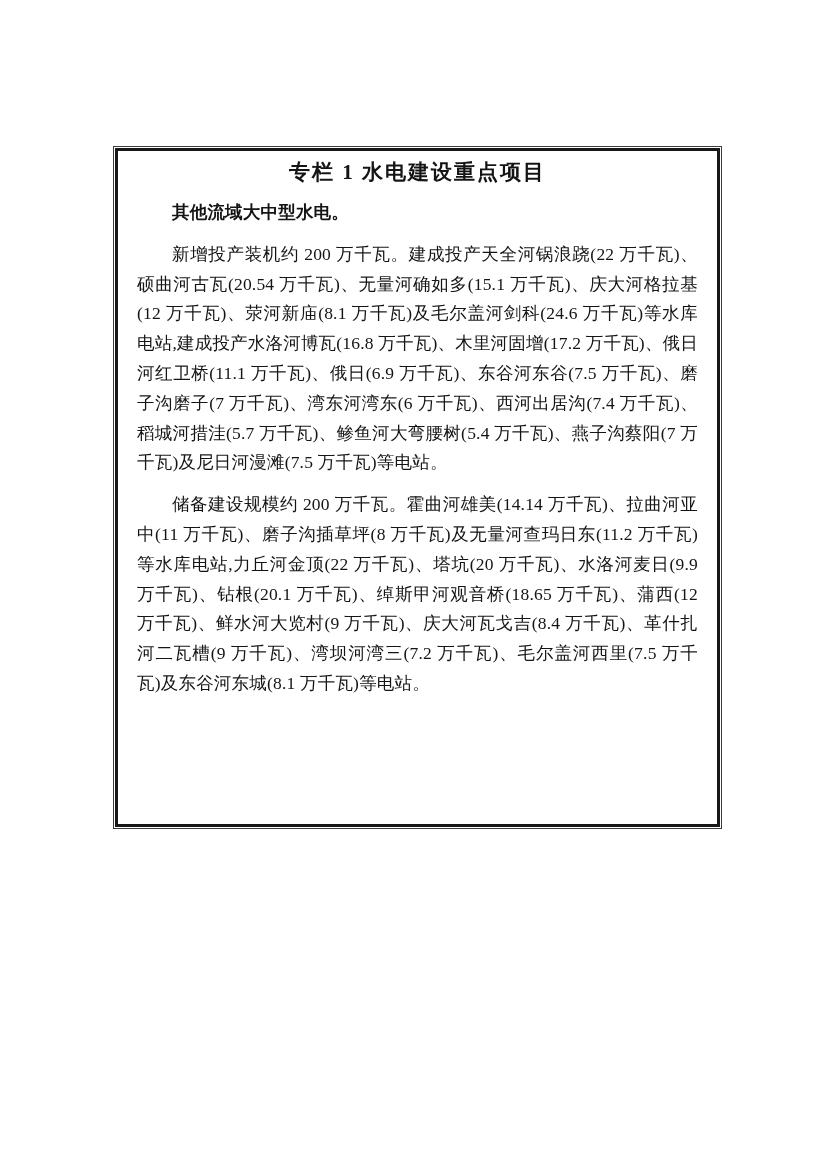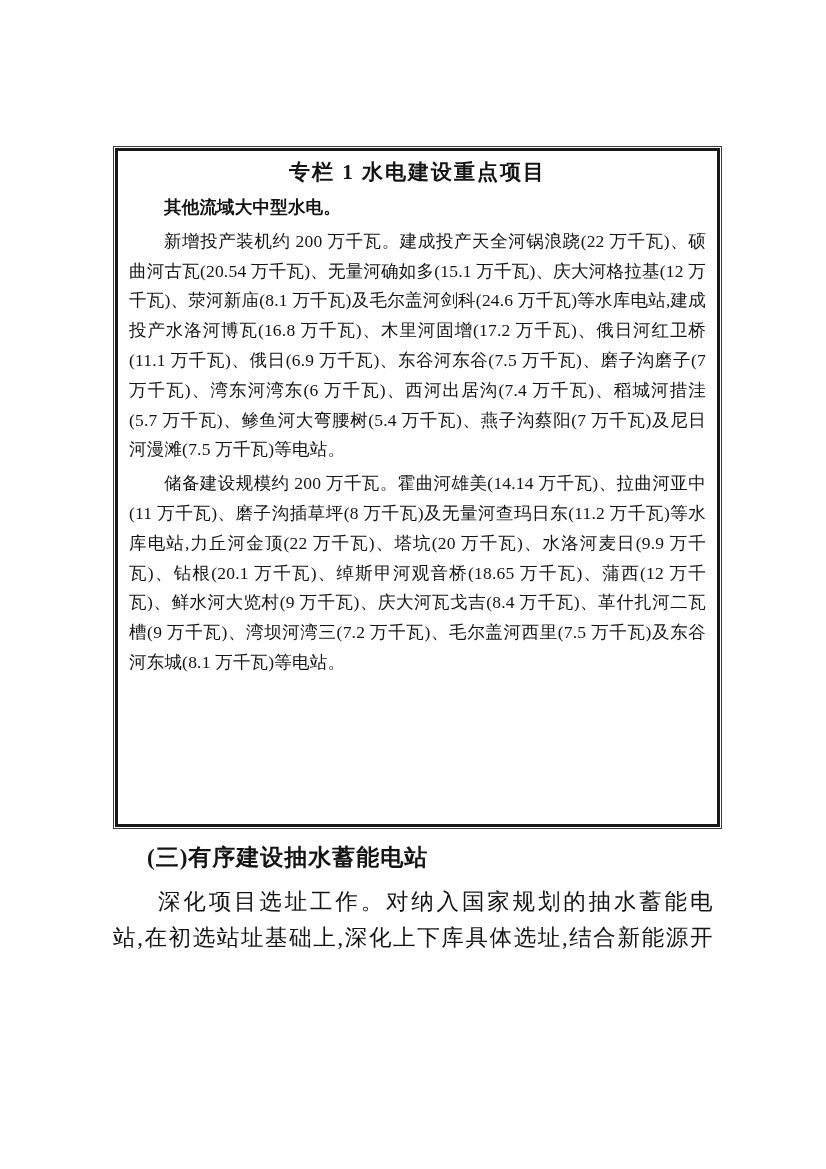"其他流域大中型水电。" .box-para { margin: 4px -> 12px }
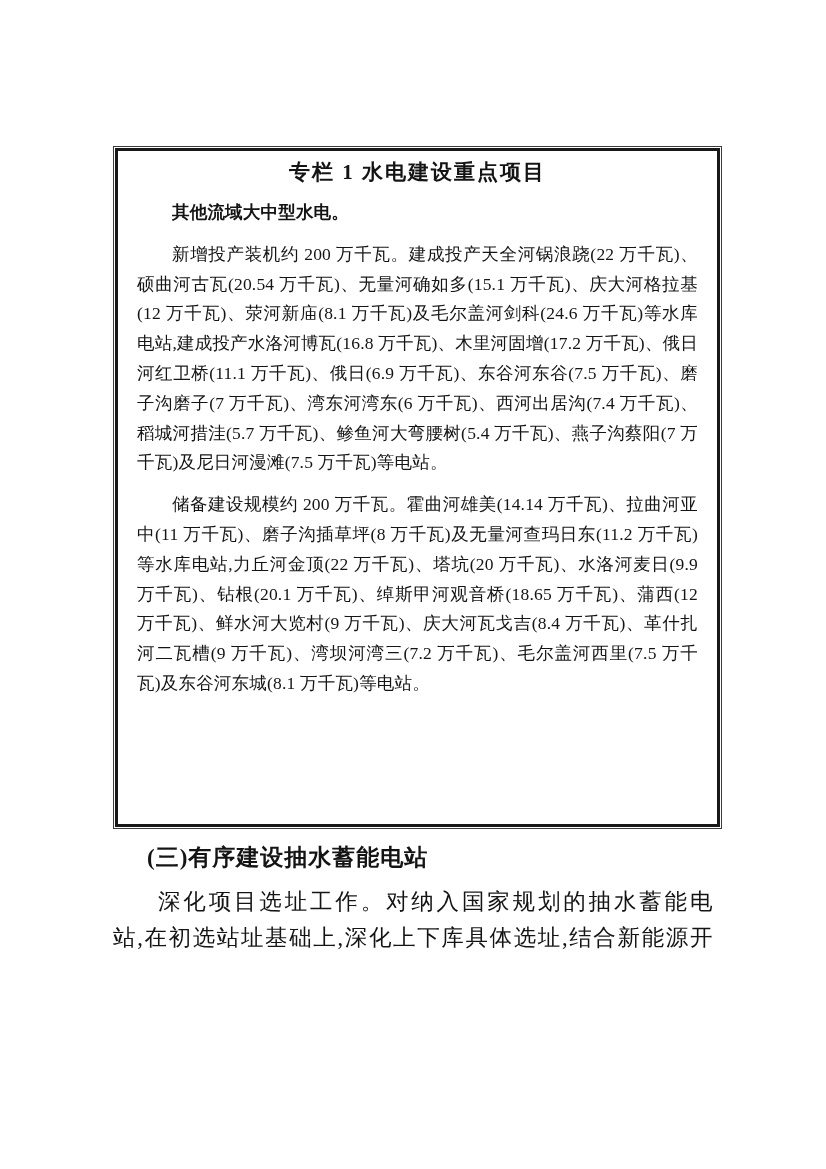"(三)有序建设抽水蓄能电站" div.section { html: <div> <h2>(三)有序建设抽水蓄能电站</h2> <p>深化项目选址工作。对纳入国家规划的抽水蓄能电站,在初选站址基础上,深化上下库具体选址,结合新能源开发布局研究互补方案。对安宁河流域开展站址普查,因地制宜利用抽</p> </div> -> none }
